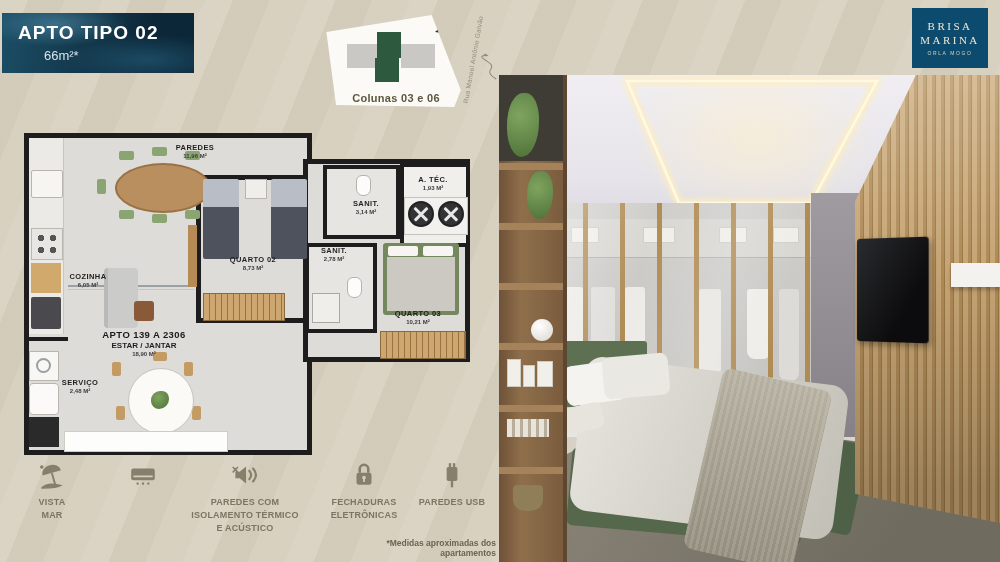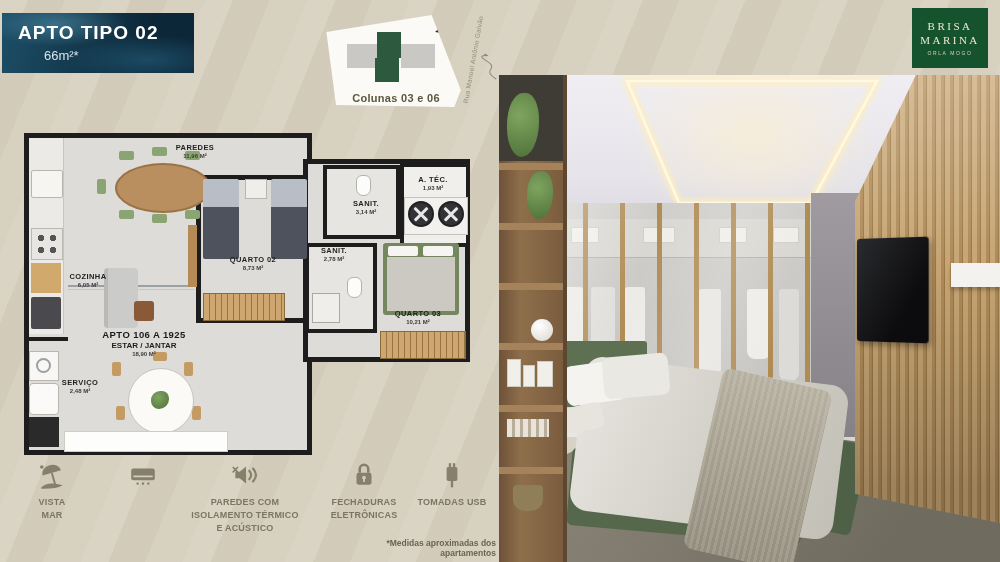"BRISA" .logo { background: #14532d -> #0c4a6e }
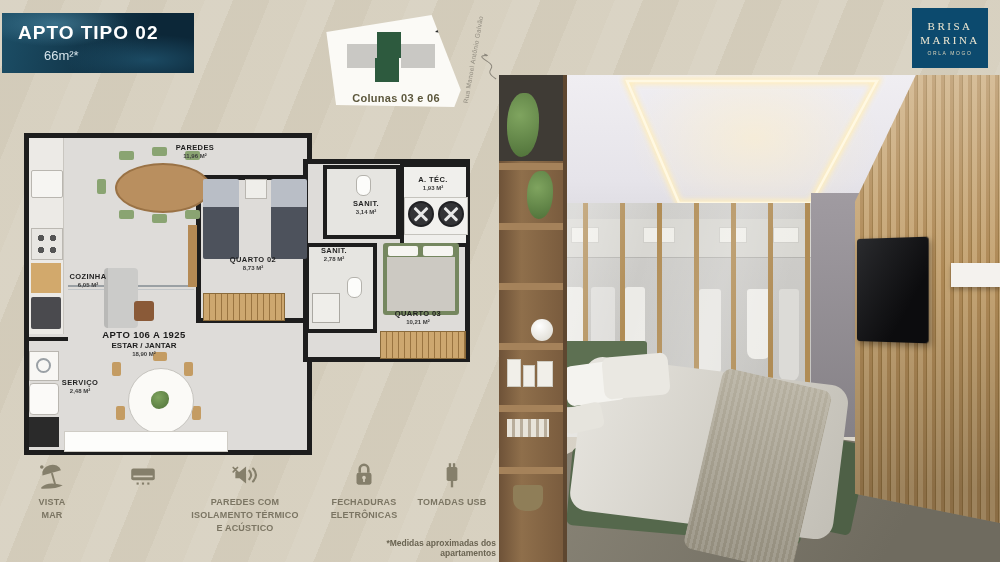"APTO 106 A 1925" span.unitname { text: 106 A 1925 -> 139 A 2306 }
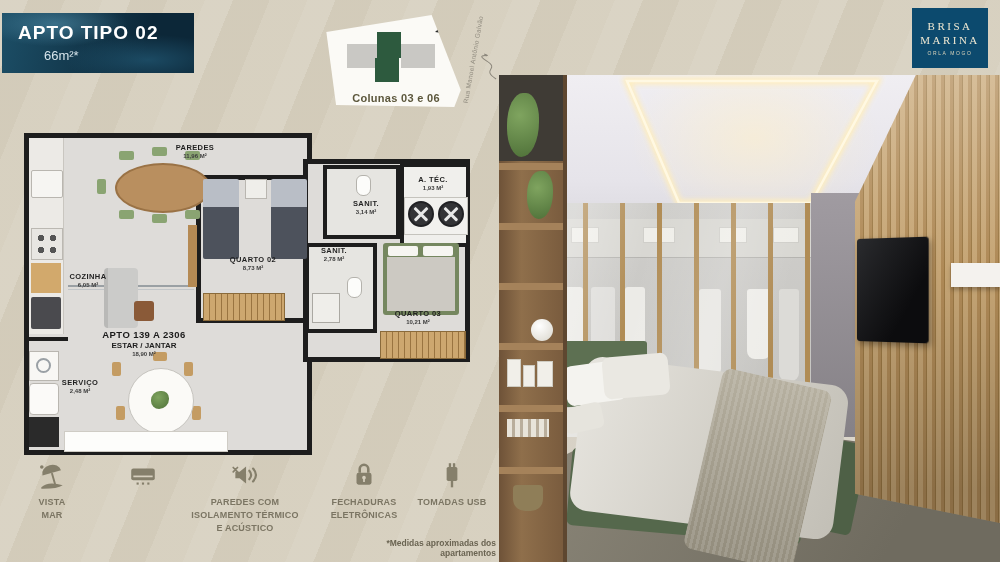"TOMADAS USB" div.am-label { text: TOMADAS -> PAREDES }
